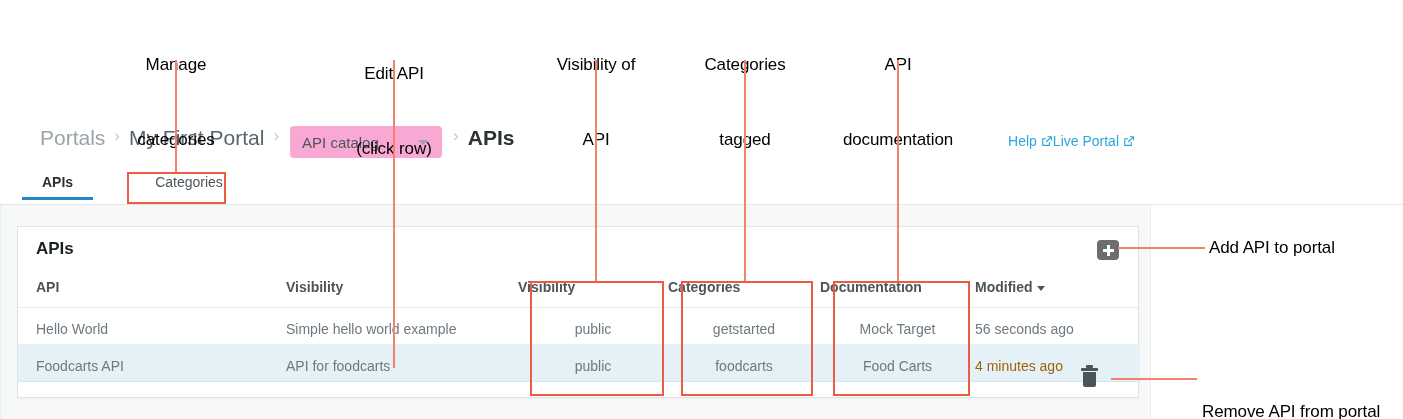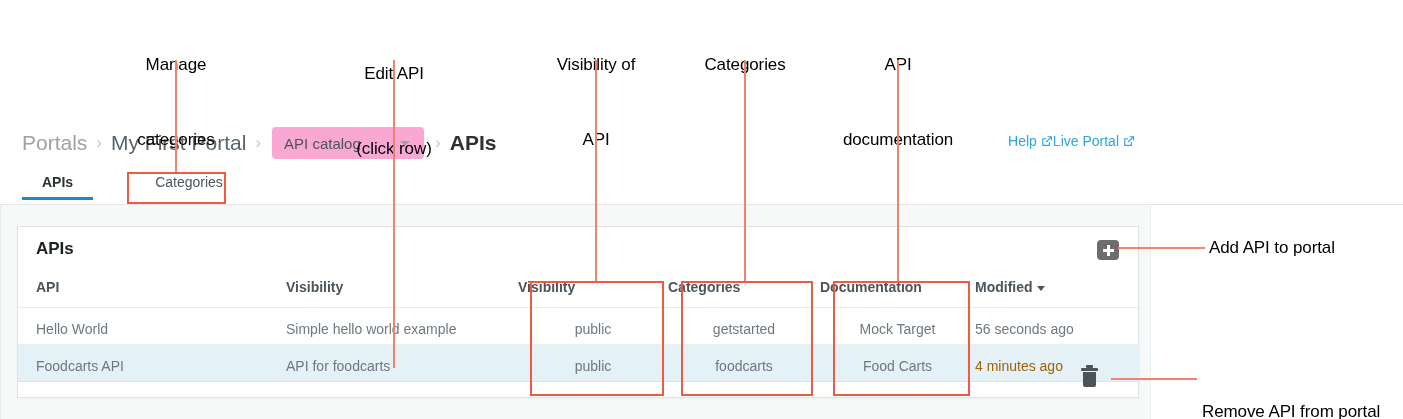"Portals" .breadcrumb { align-items: center -> flex-start; left: 22px -> 40px }
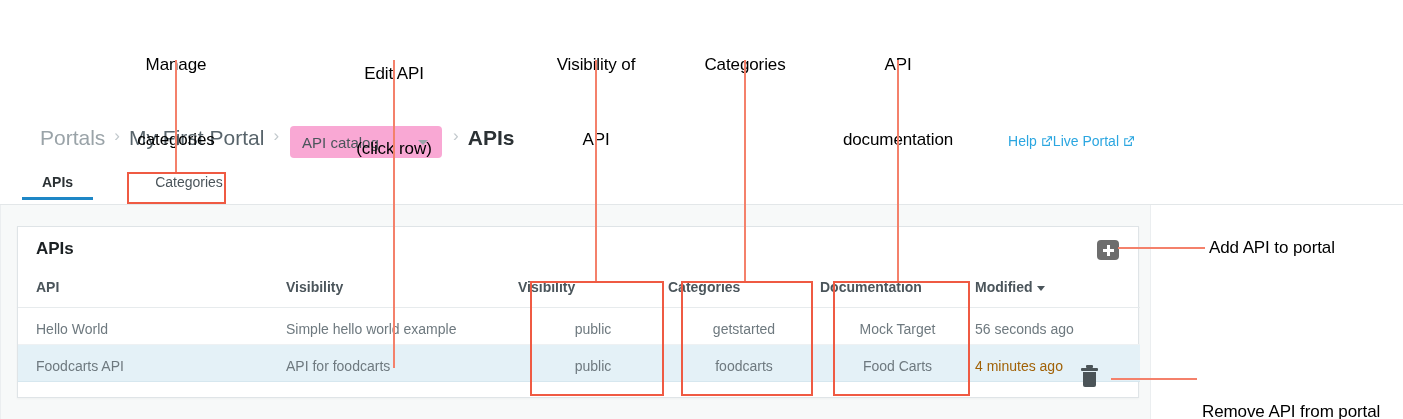"tagged" div { html: none -> <div>tagged</div> }
